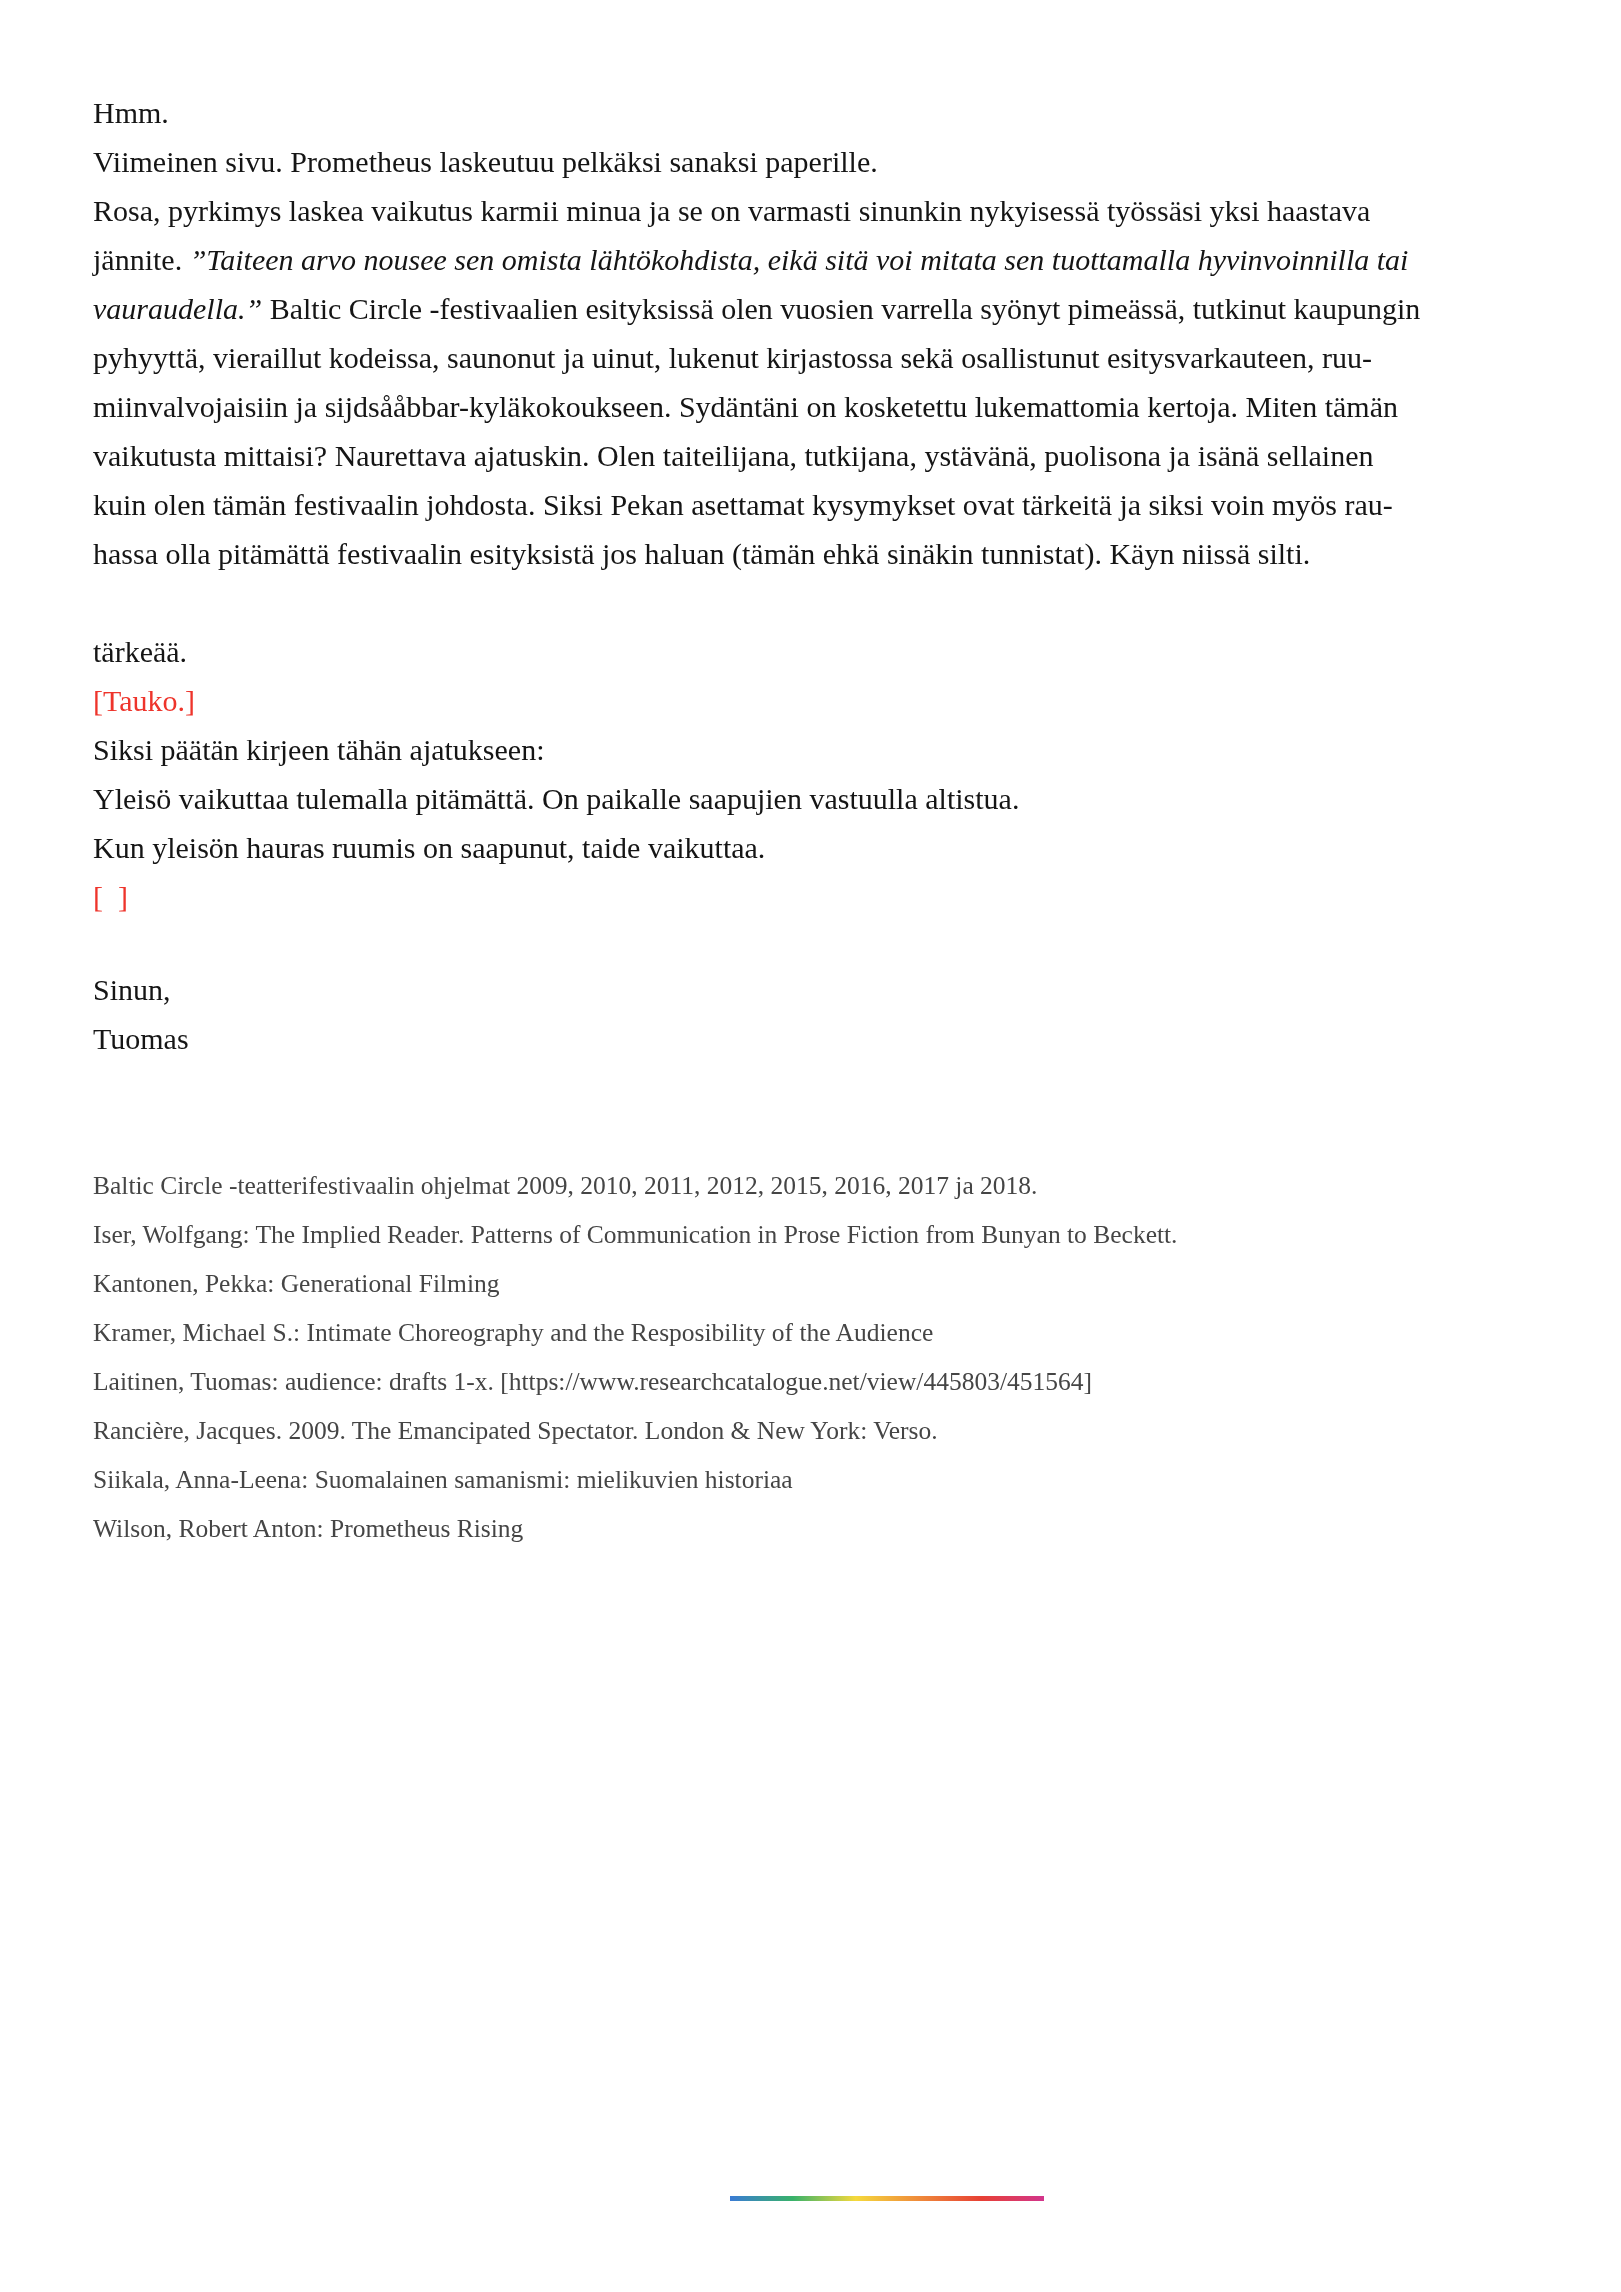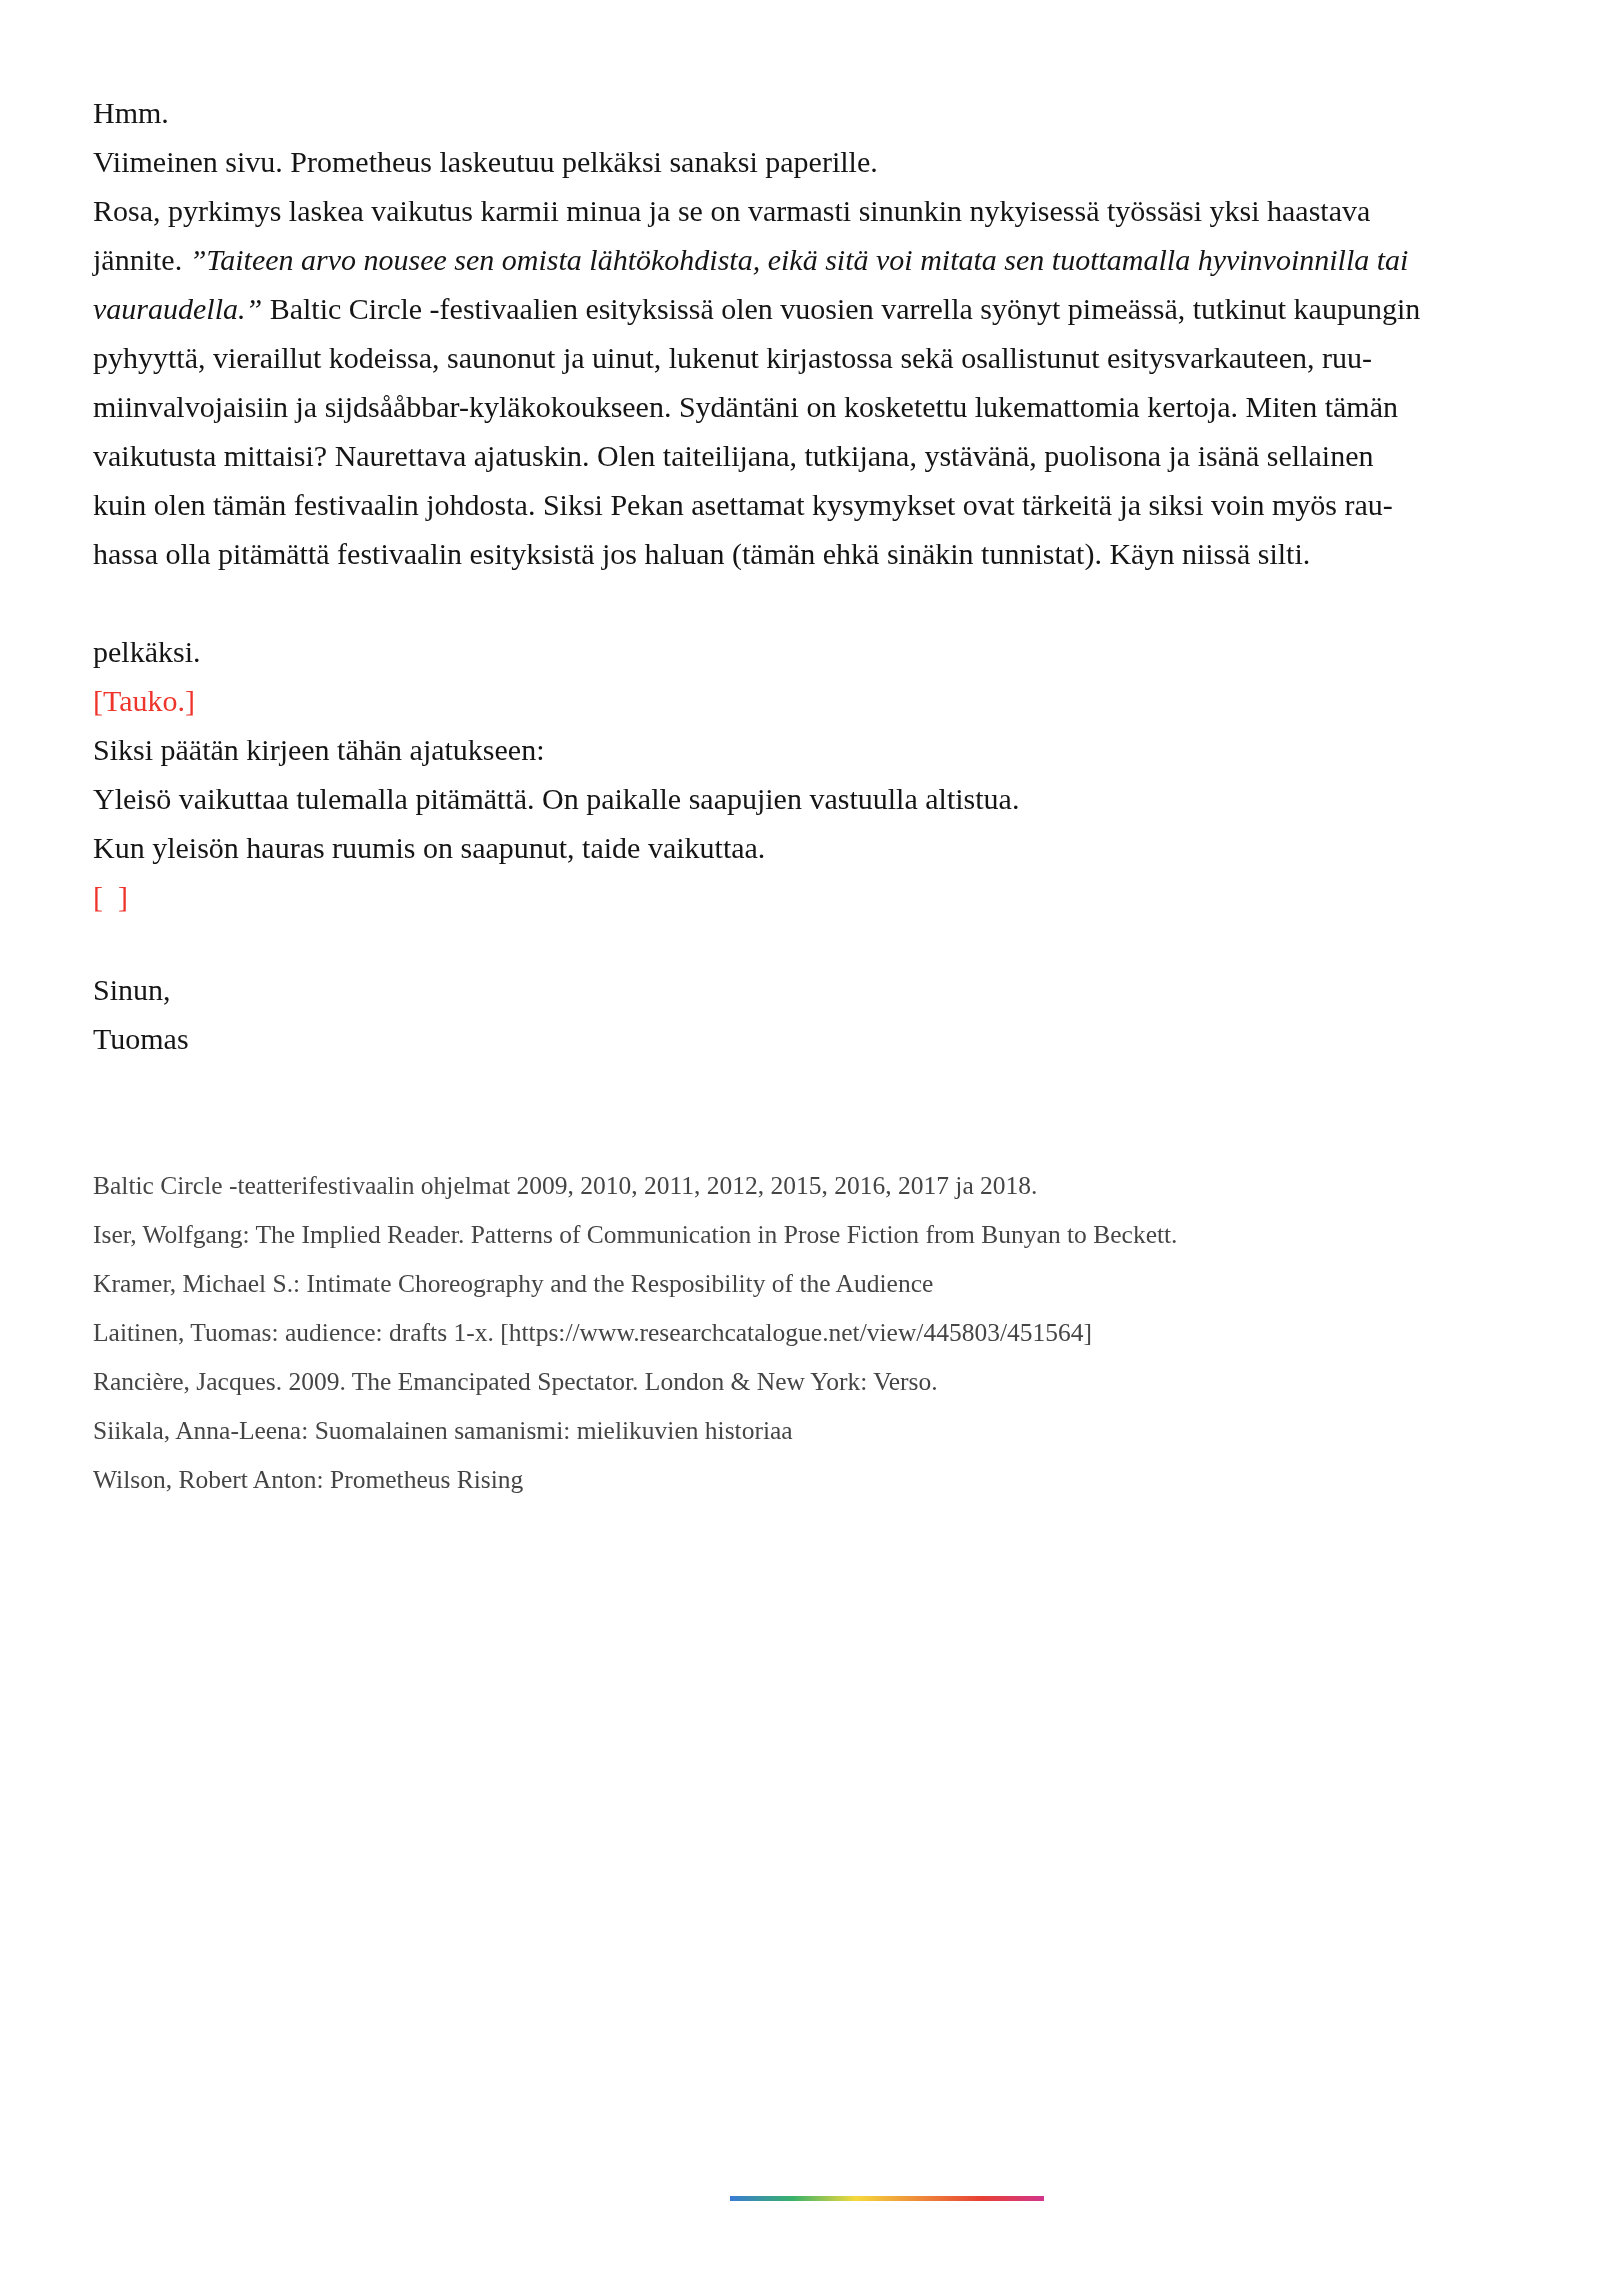"pelkäksi." span { text: pelkäksi -> tärkeää }
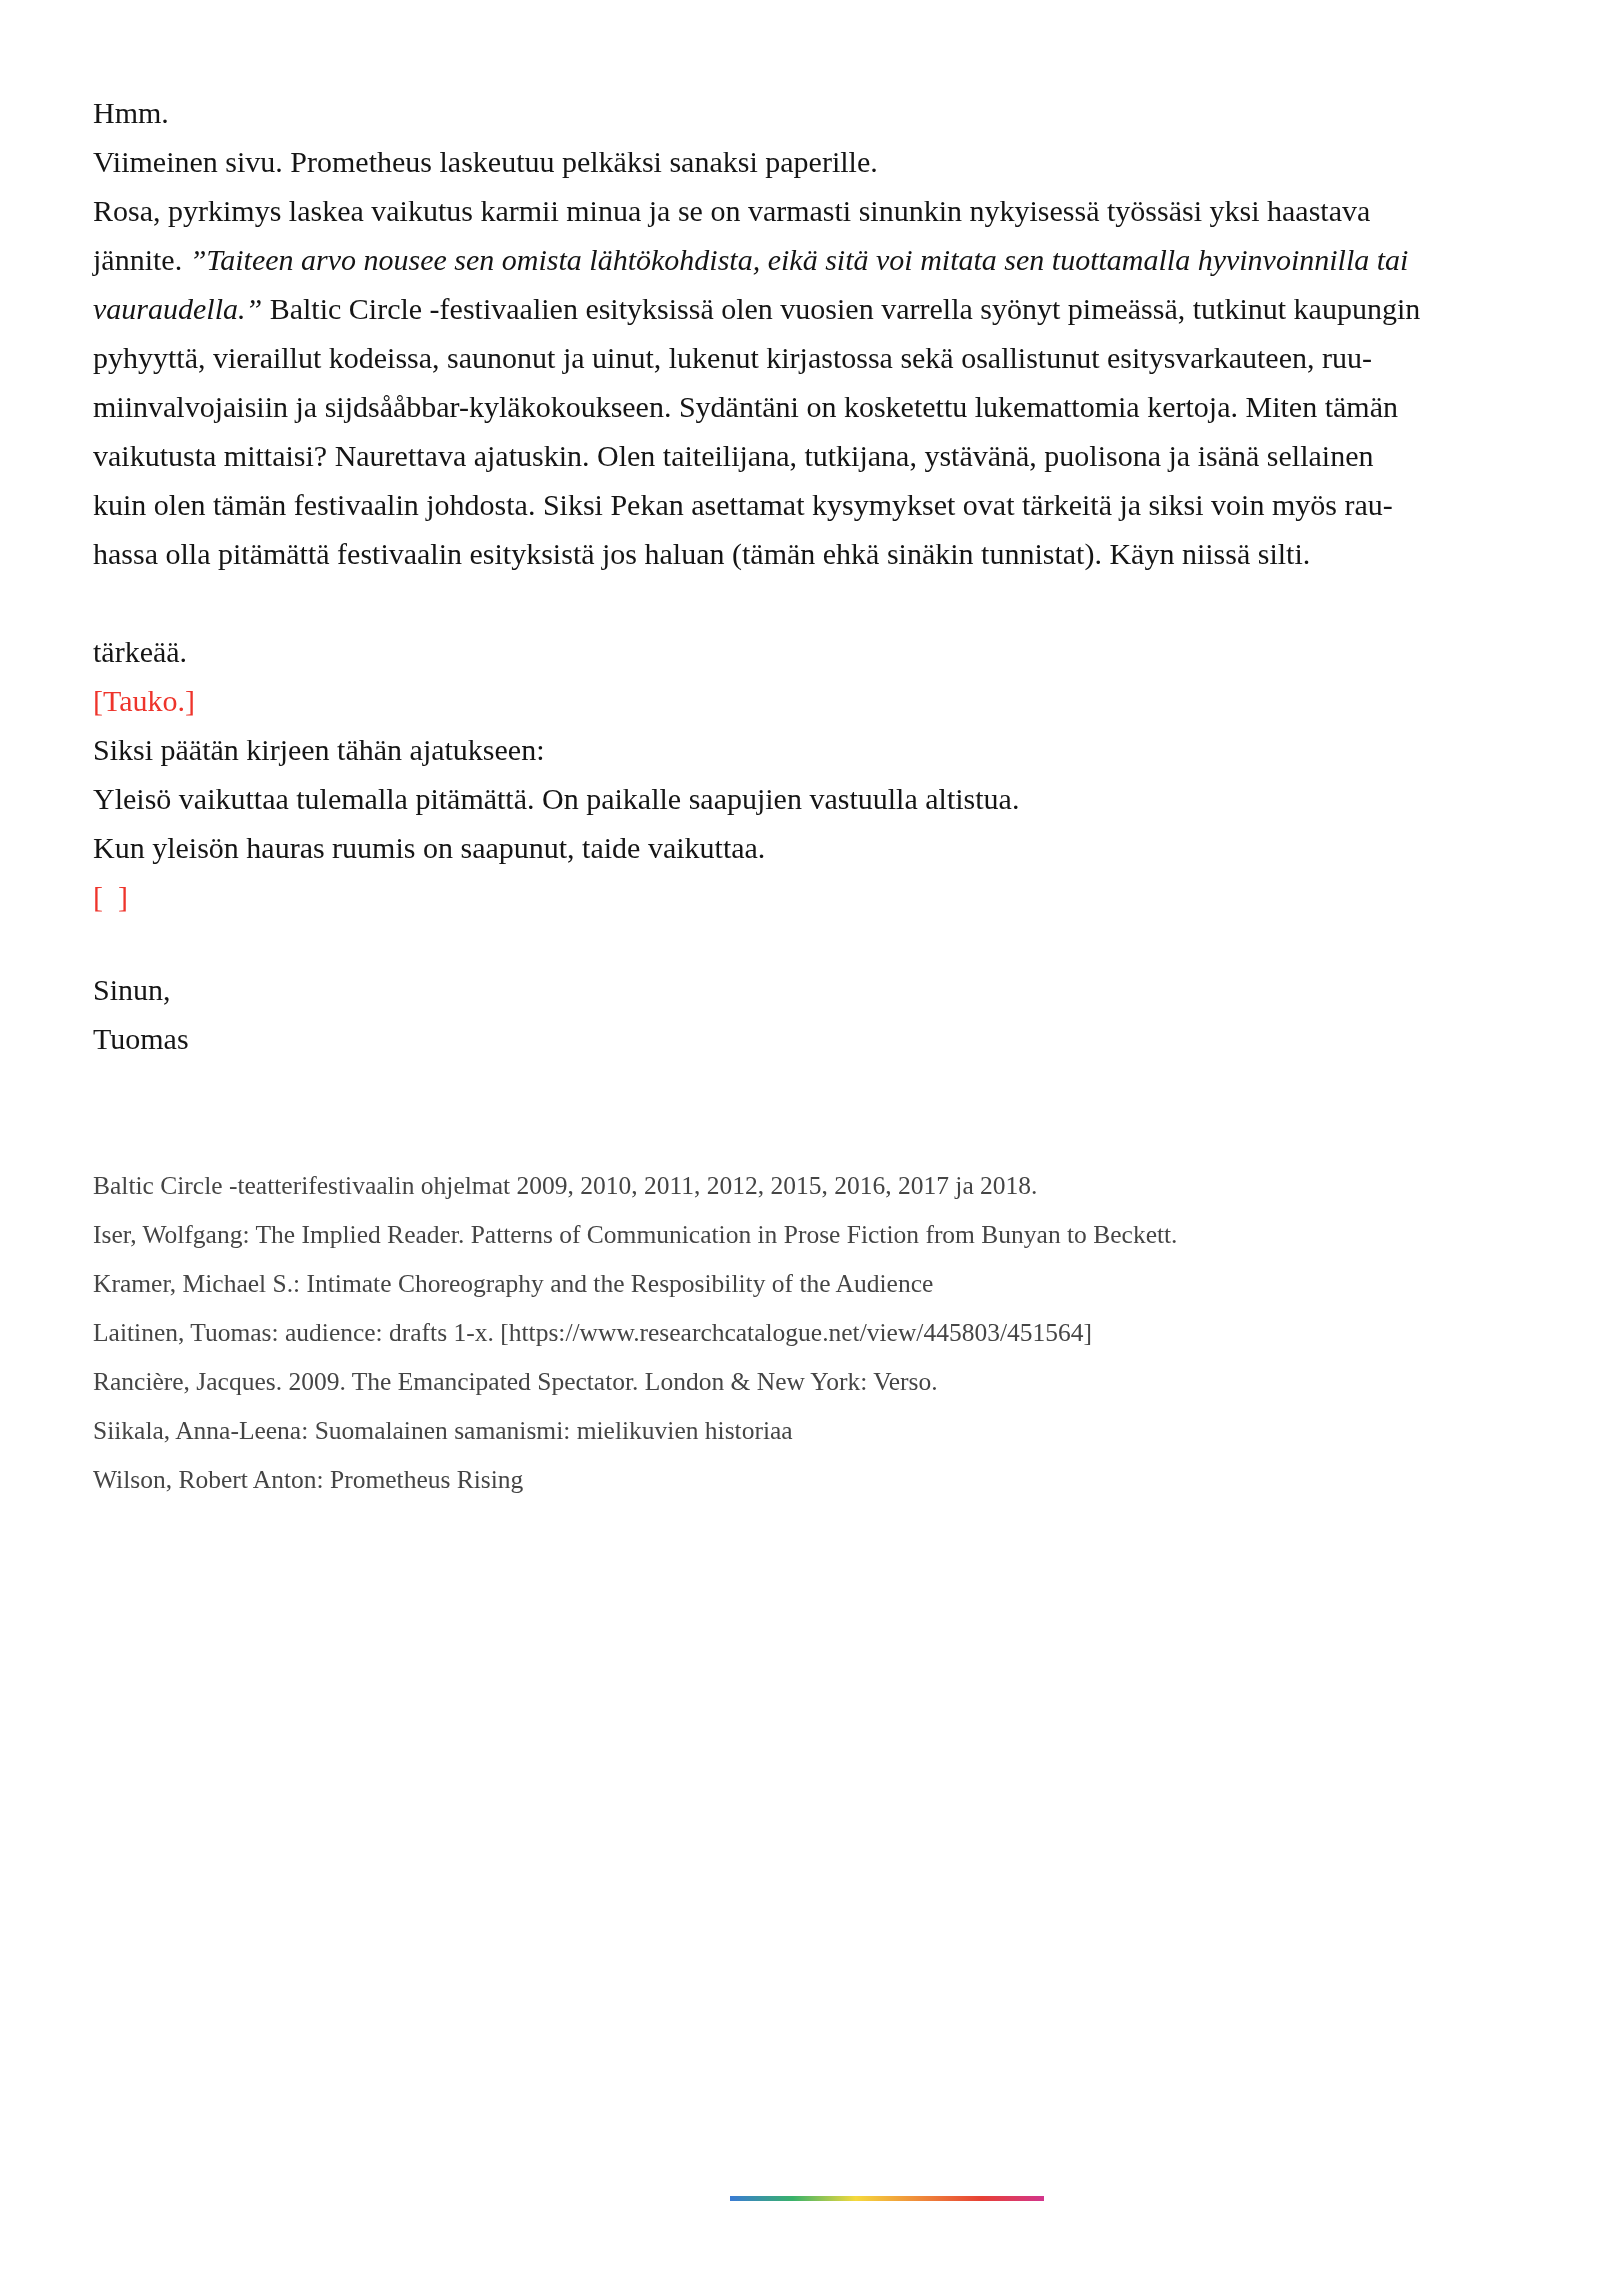"Kantonen, Pekka: Generational Filming" p { html: none -> <p>Kantonen, Pekka: Generational Filming</p> }
